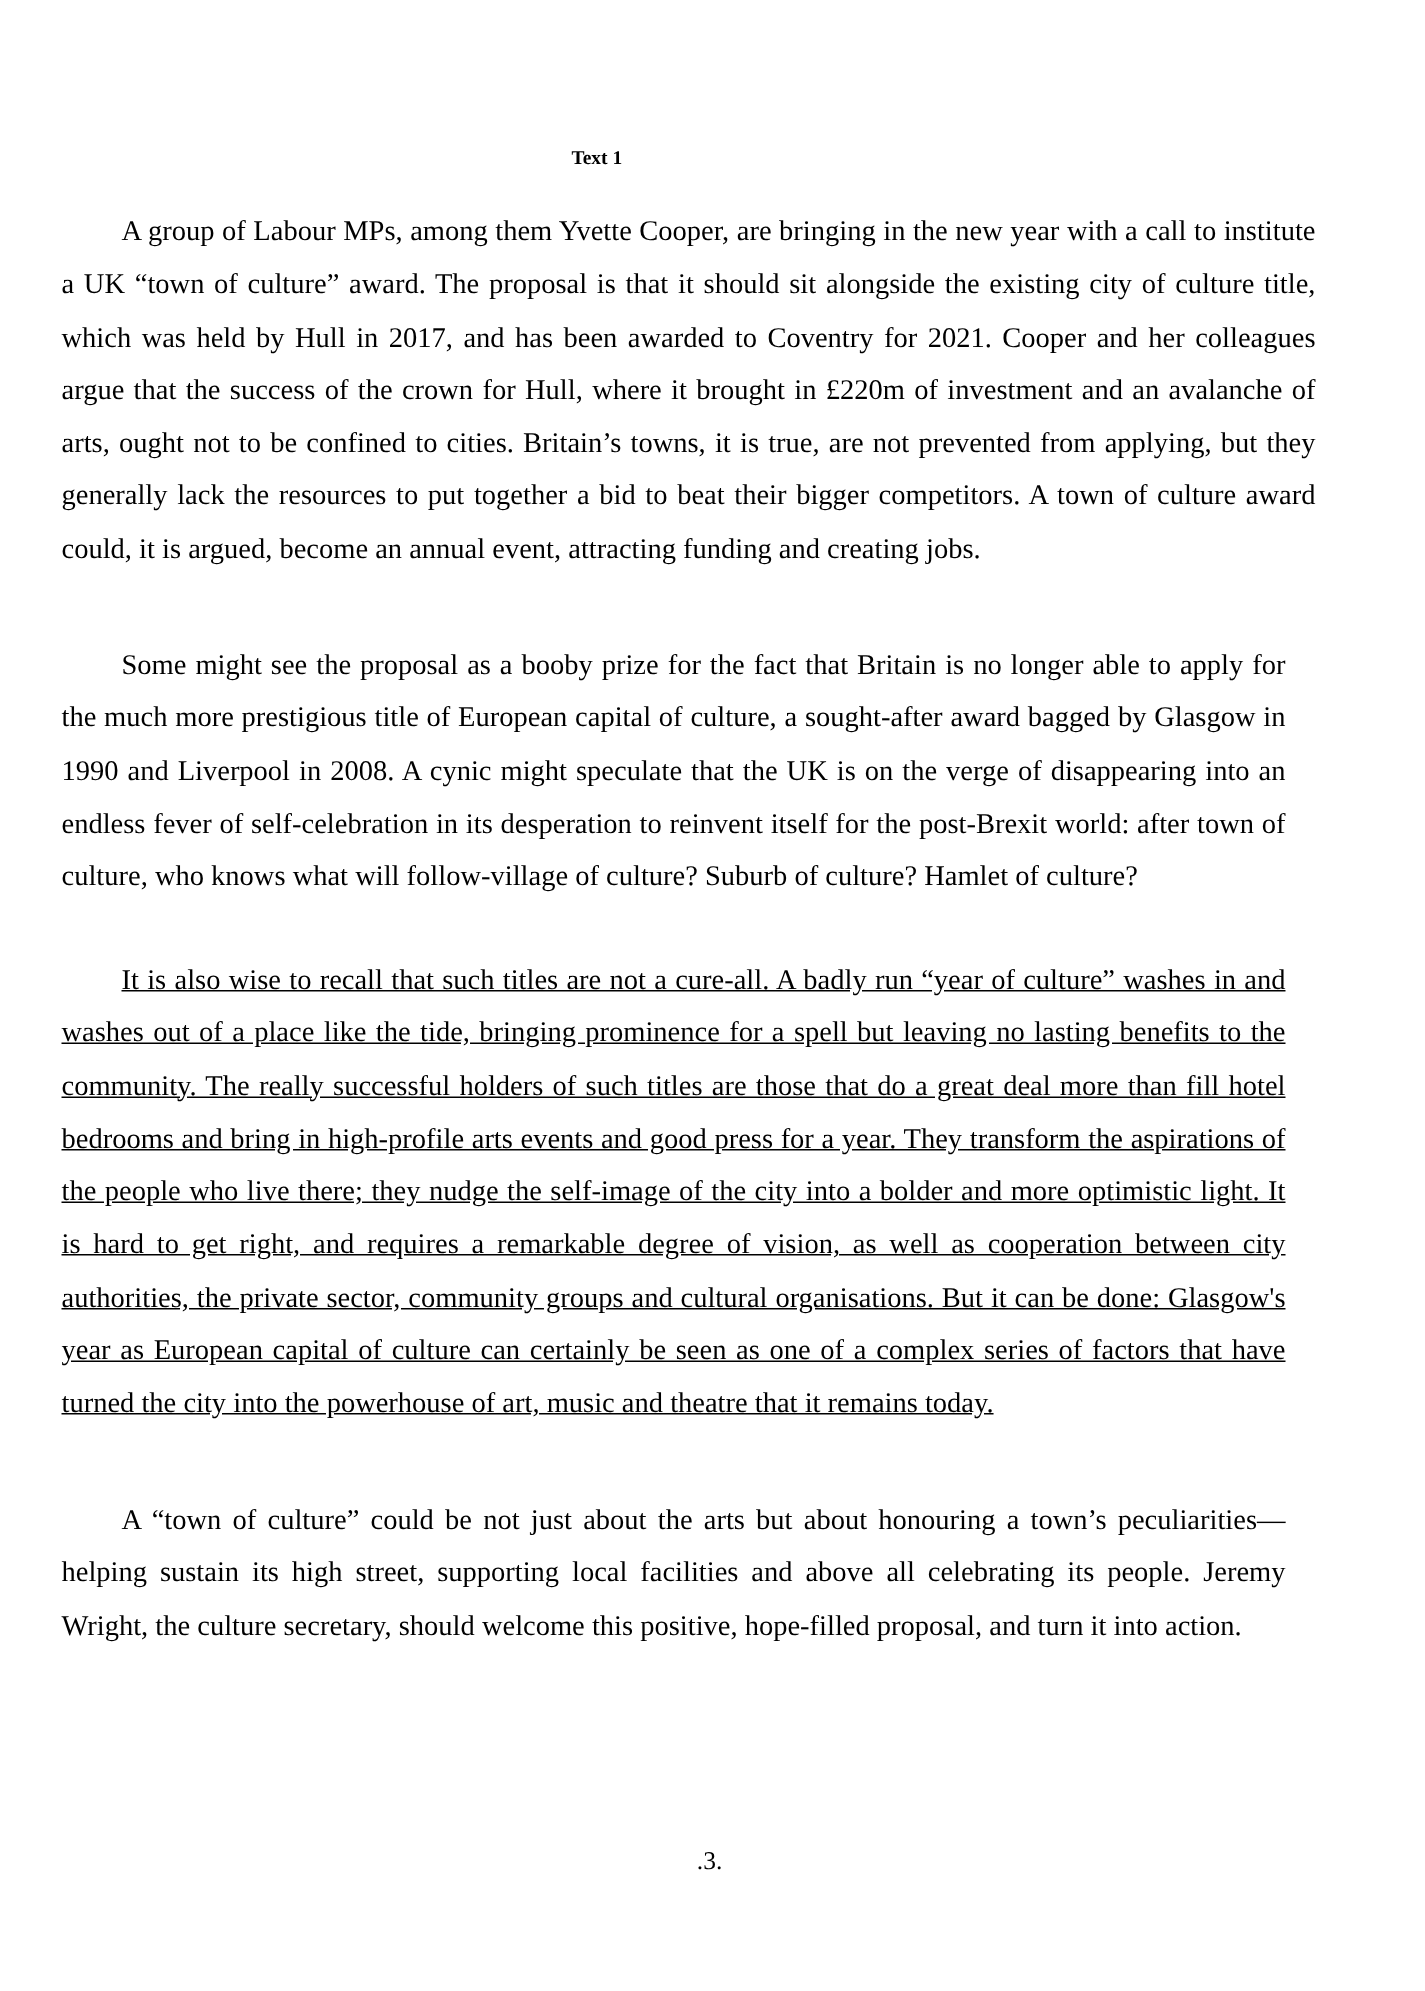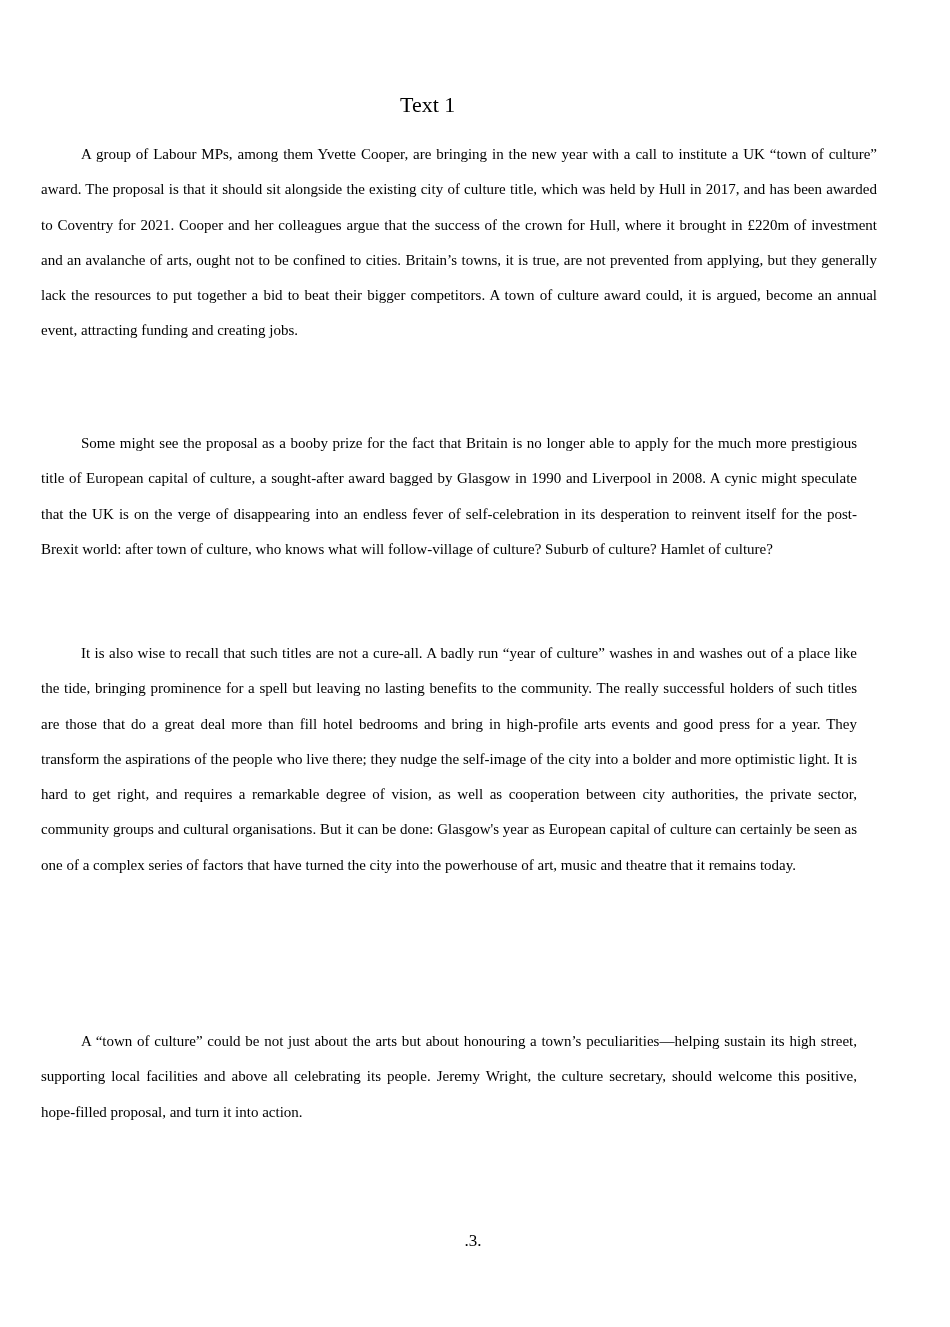"Text 1" .title { font-size: 22px -> 13px; font-weight: normal -> bold; left: 400px -> 381px }
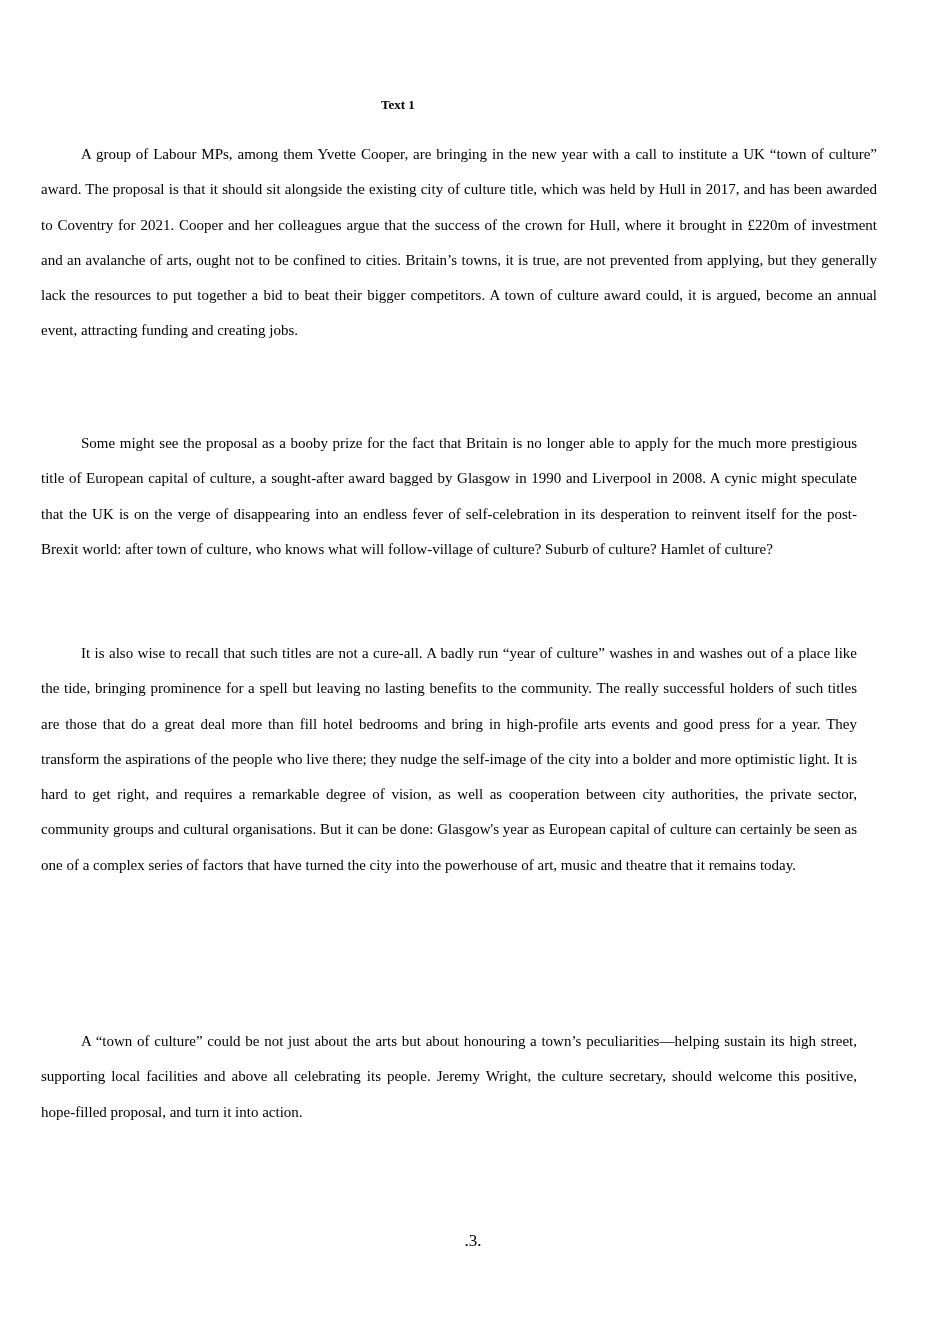"A group of Labour MPs," .para { font-size: 15px -> 19px }
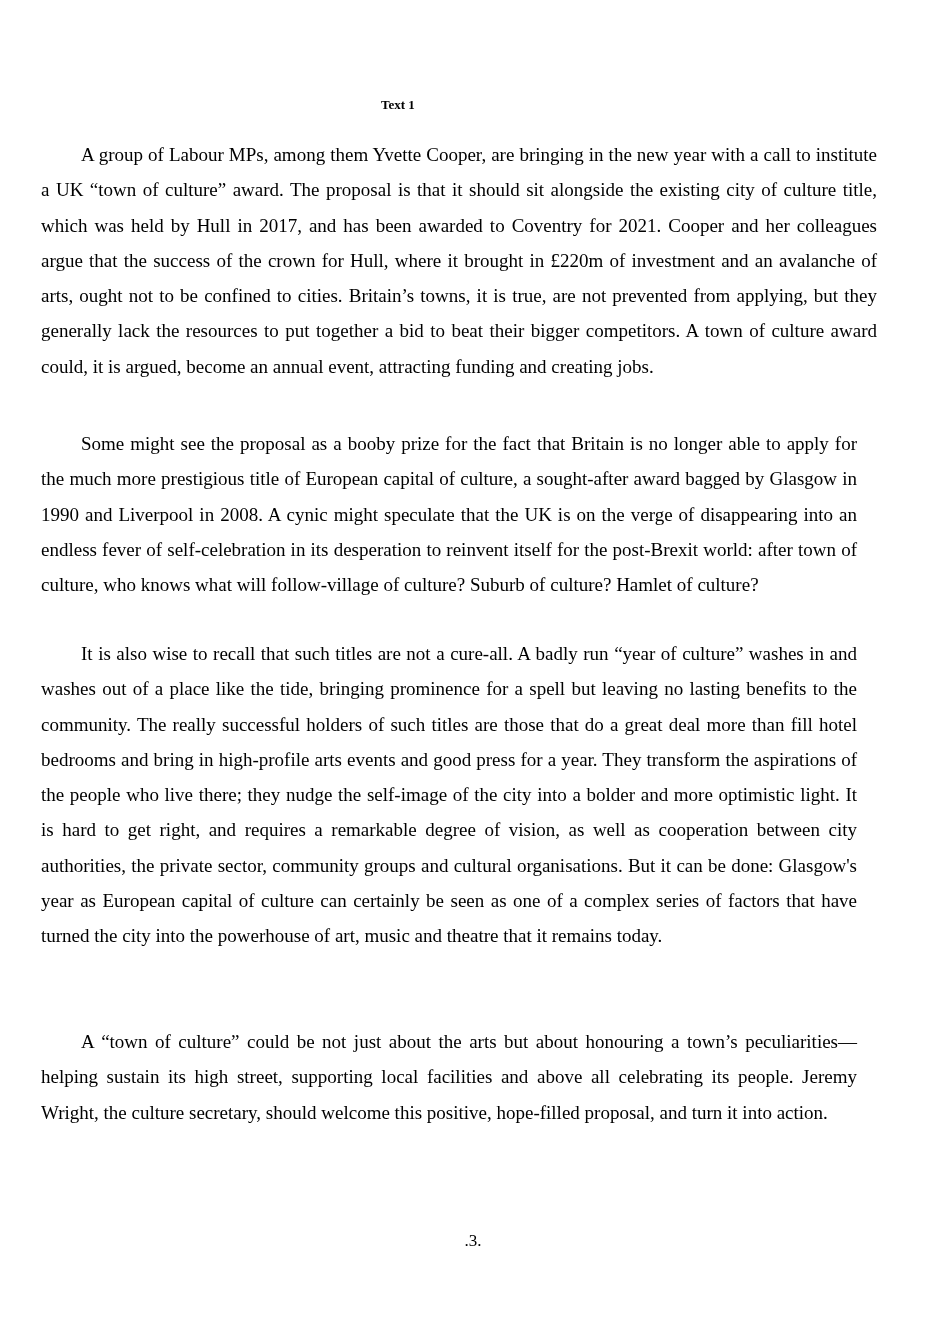"It is also wise to" .p3 { text-decoration: none -> underline }
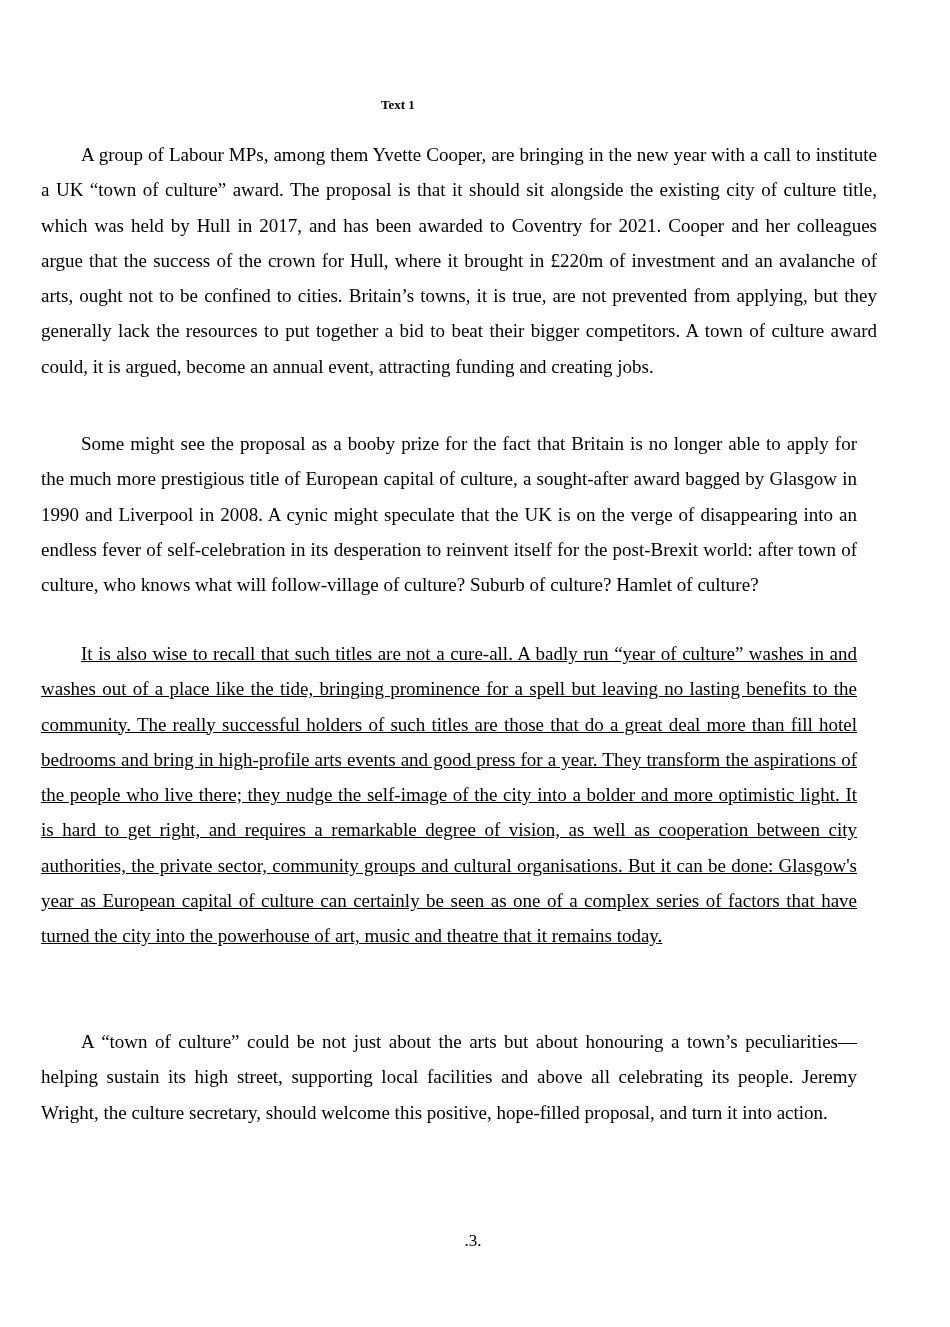"A “town of culture” could" .p4 { top: 1024px -> 996px }
